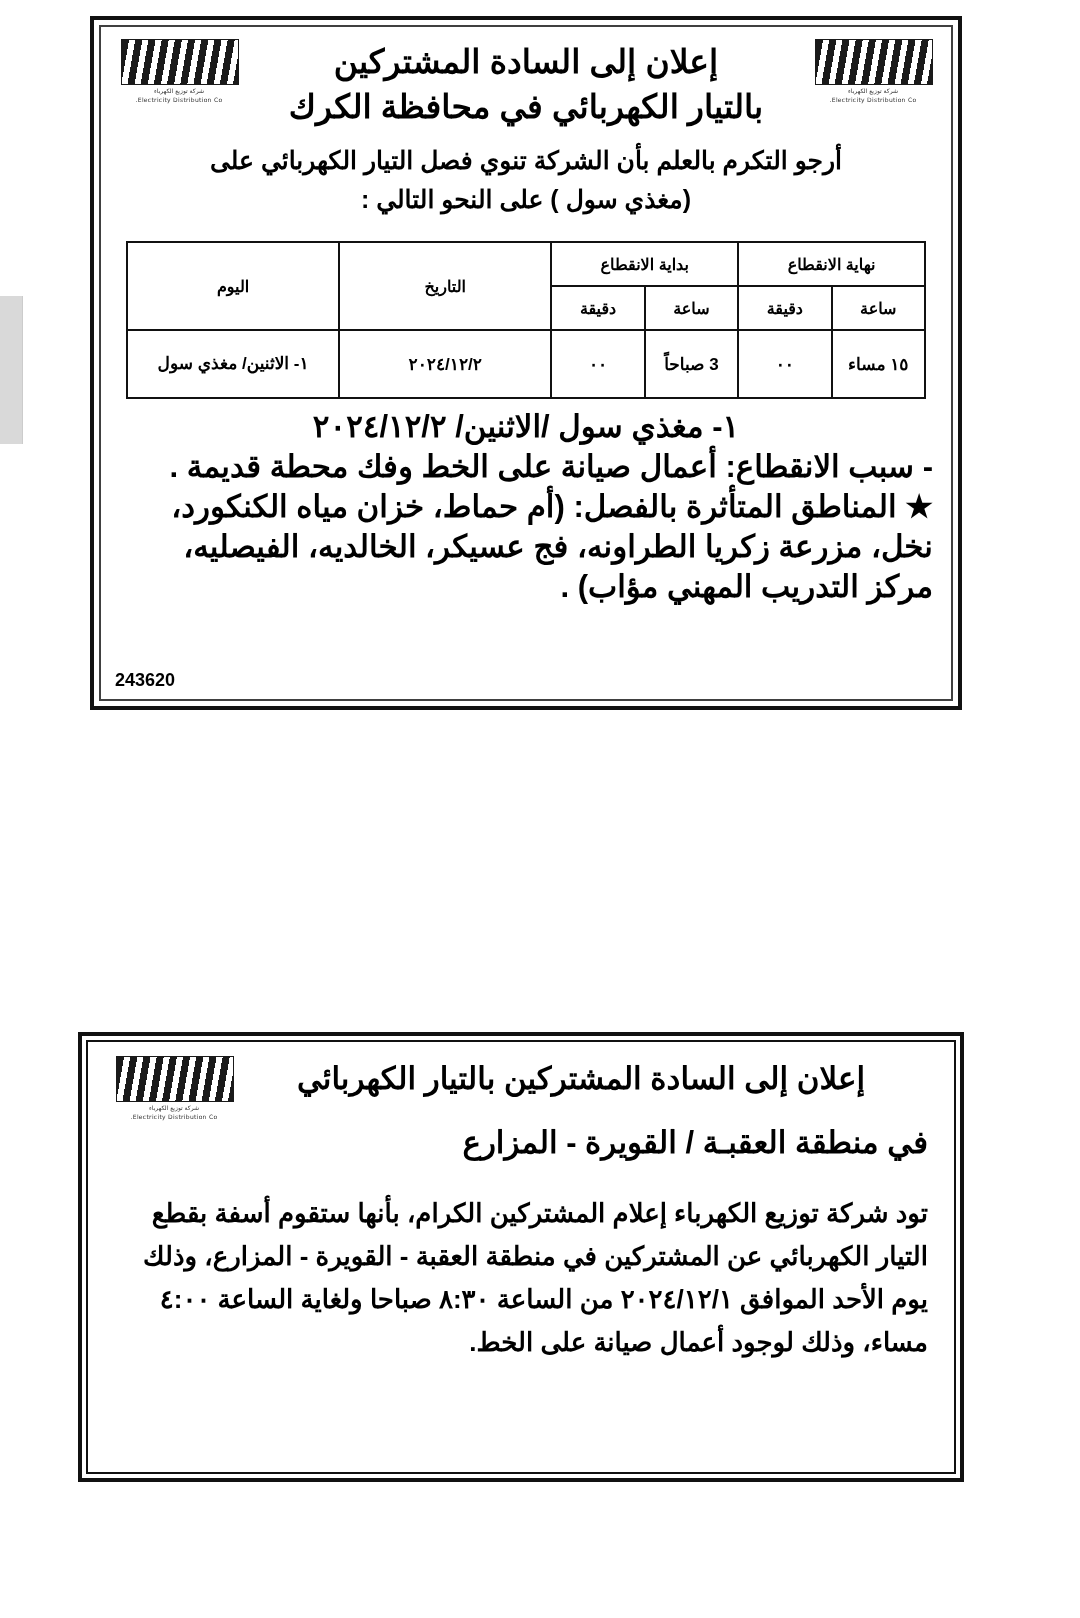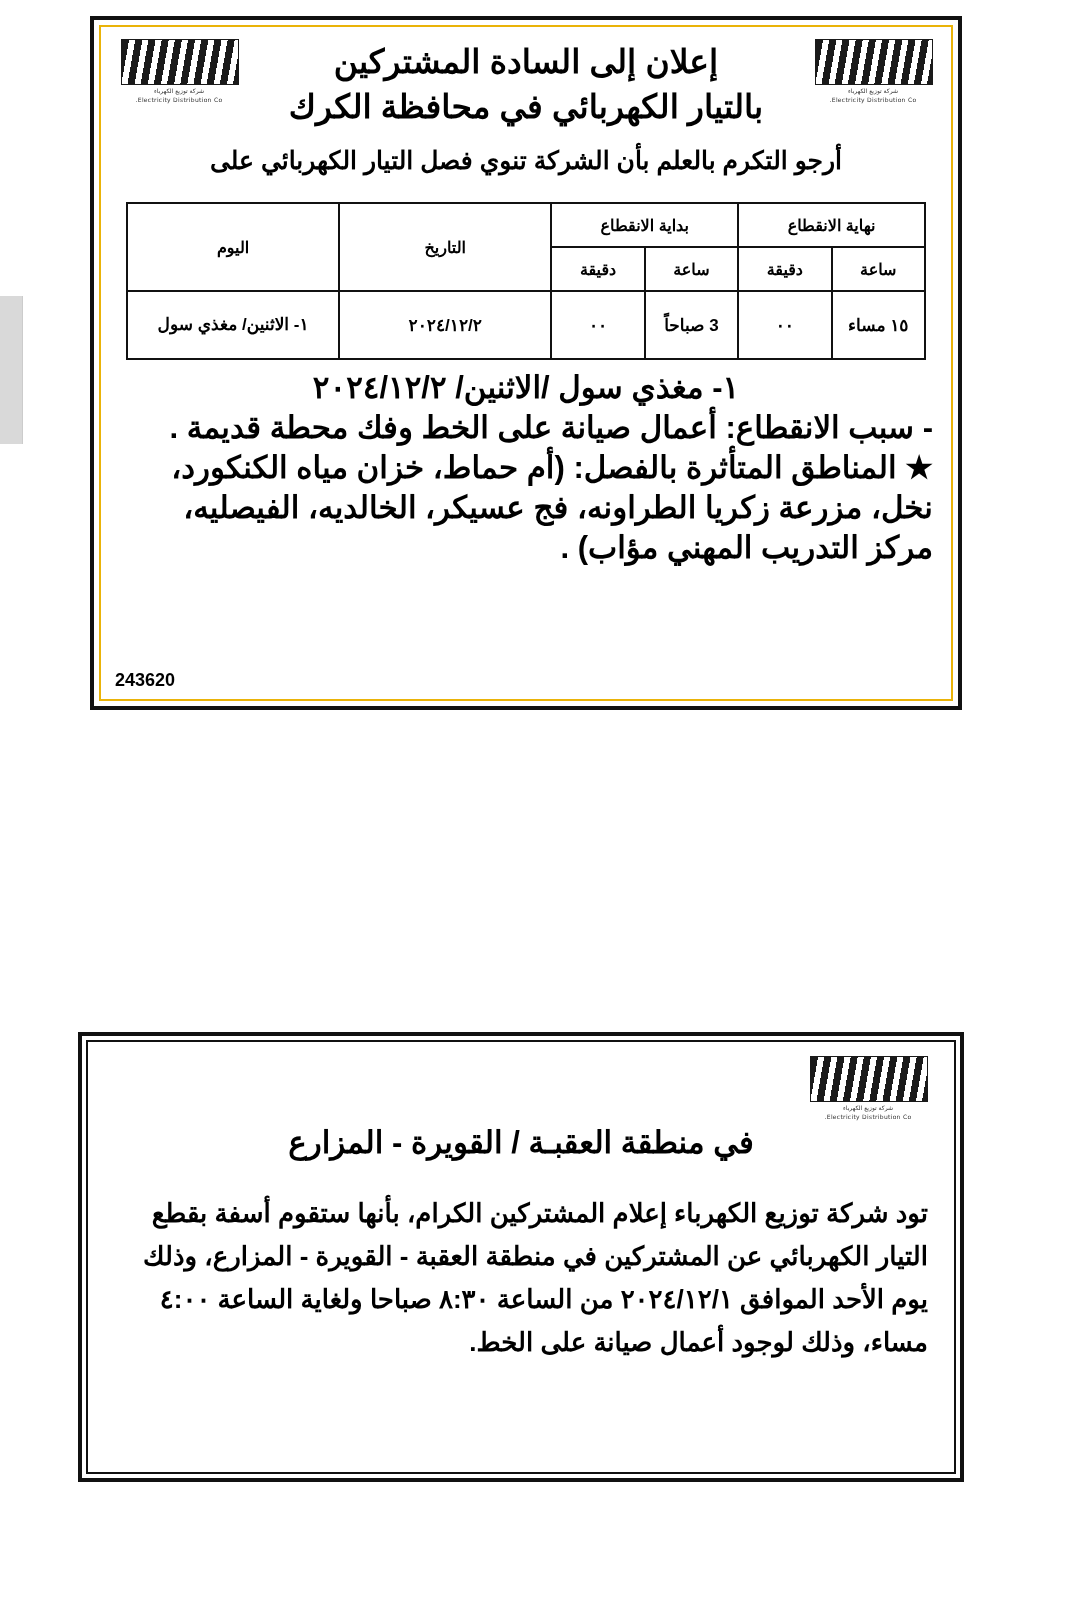"إعلان إلى السادة المشتركين" .notice-1-inner { border: 2px solid #eab308 -> 2px solid #404040 }
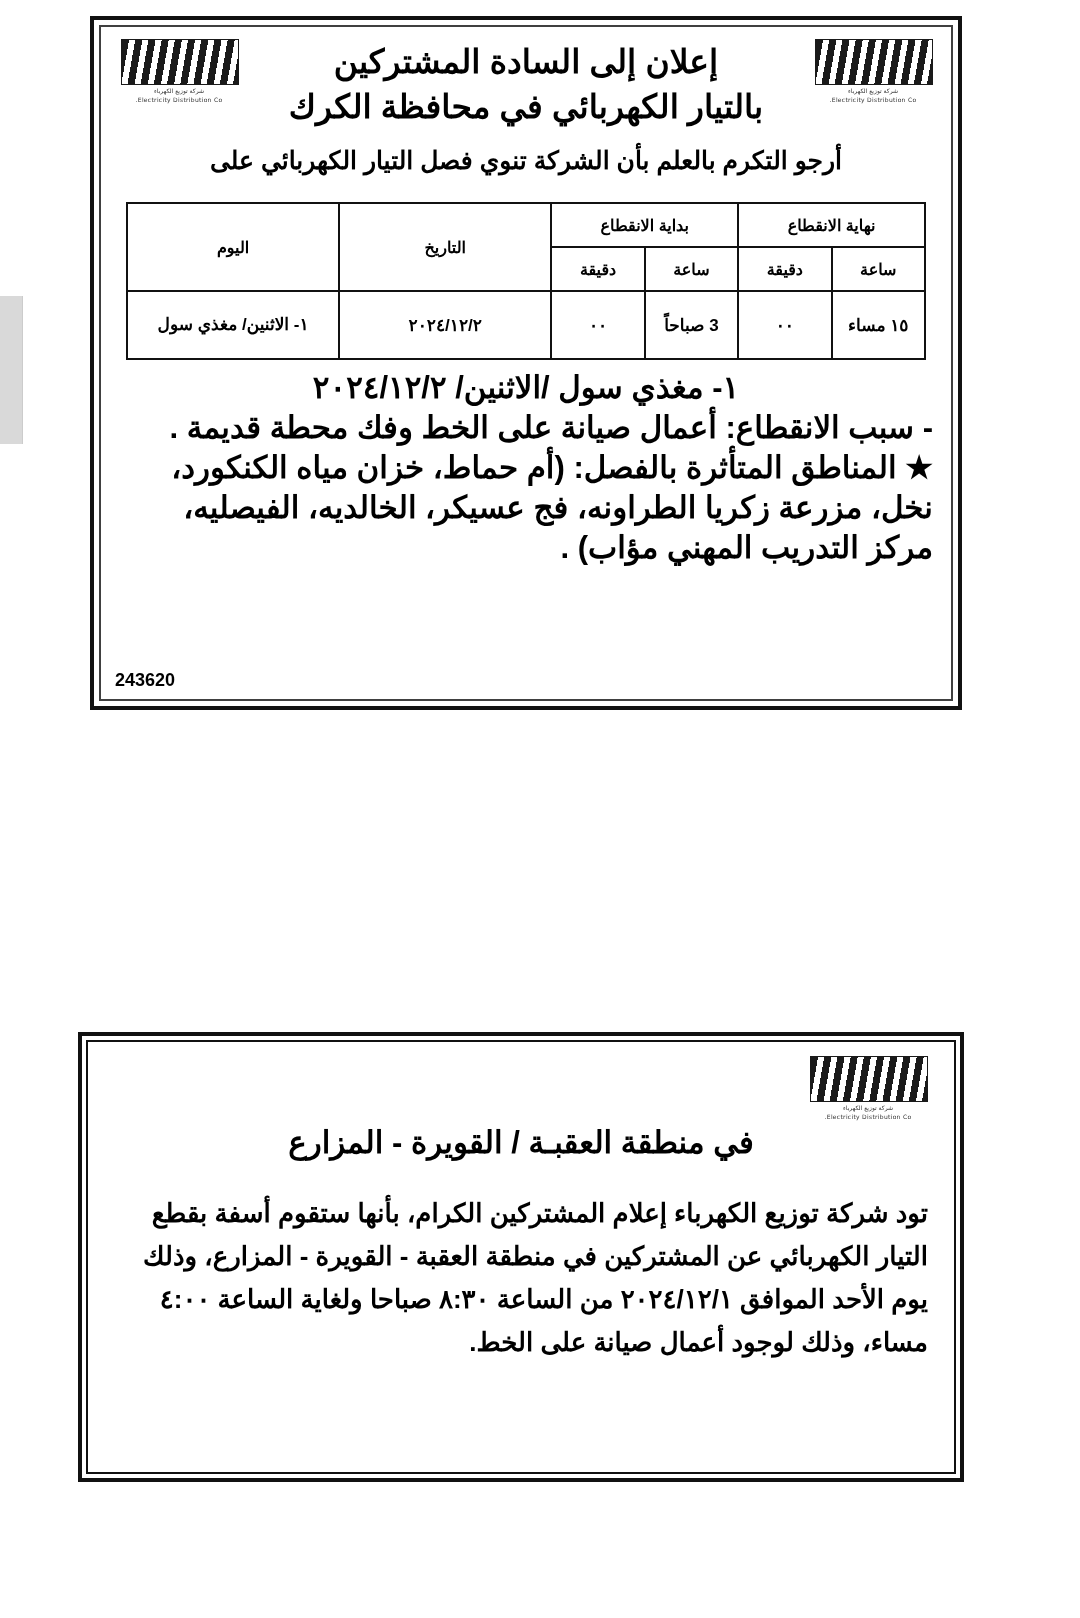"(مغذي سول ) على النحو" span.l2 { html: none -> <span>(مغذي سول ) على النحو التالي :</span> }
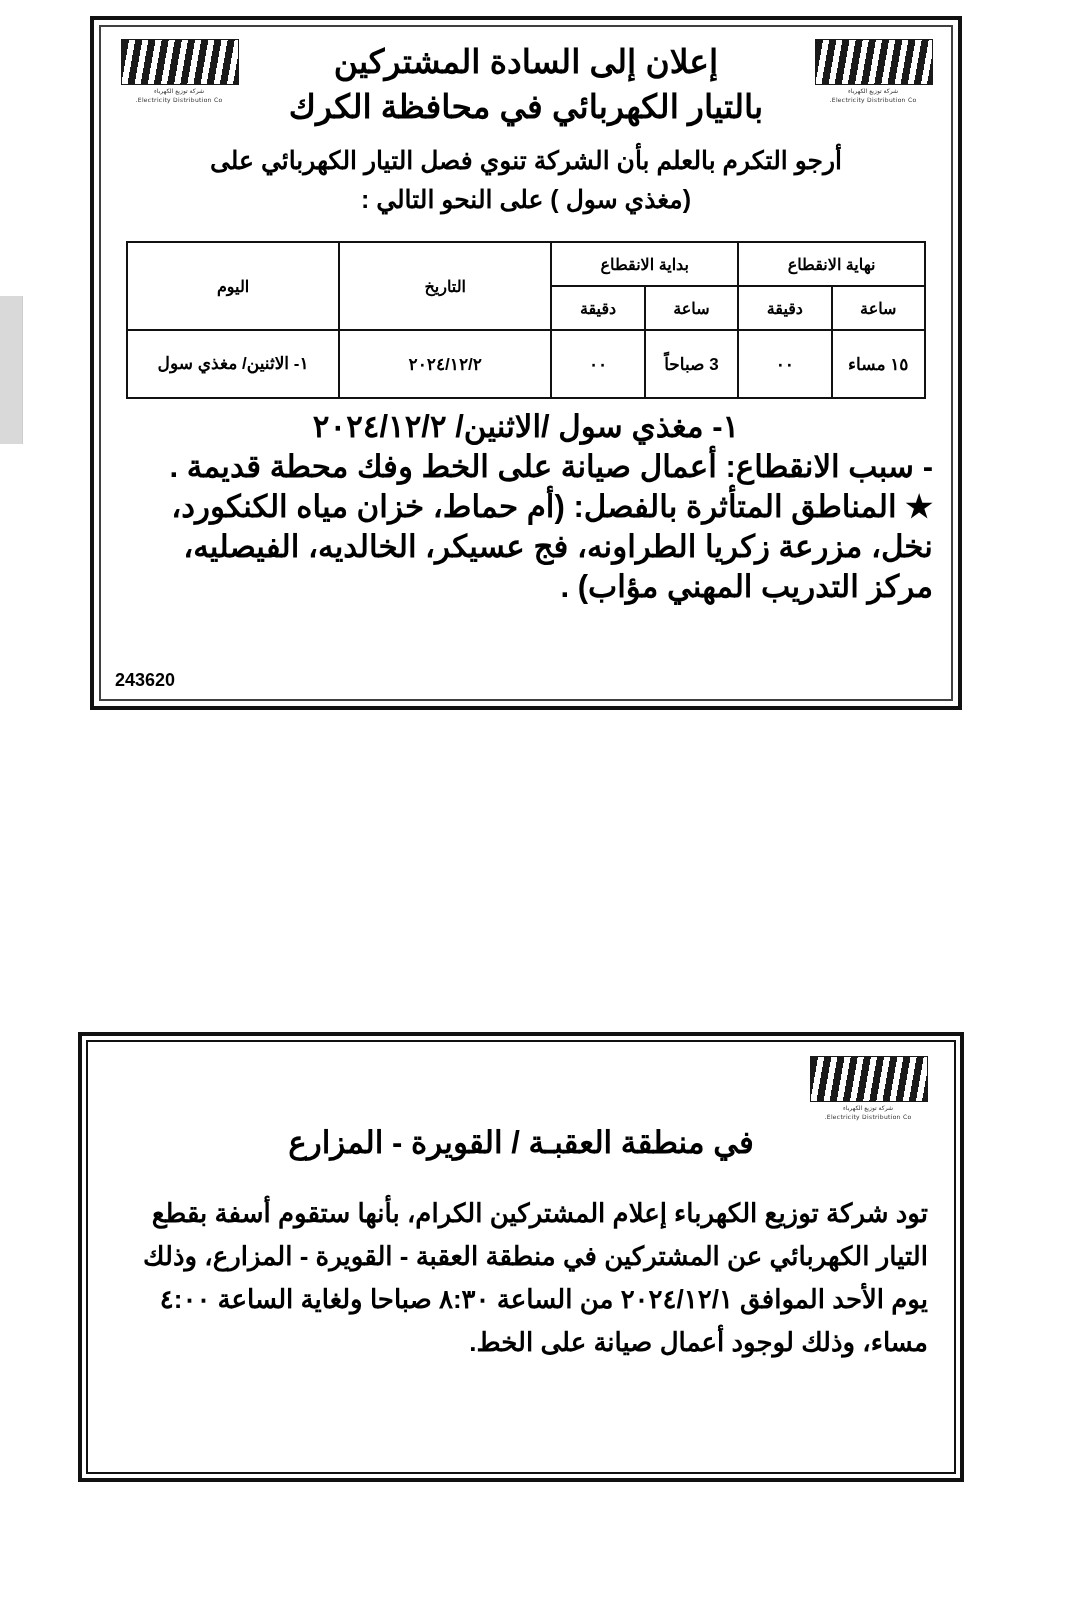"إعلان إلى السادة المشتركين بالتيار" div.n2-title { html: none -> <div>إعلان إلى السادة المشتركين بالتيار الكهربائي</div> }
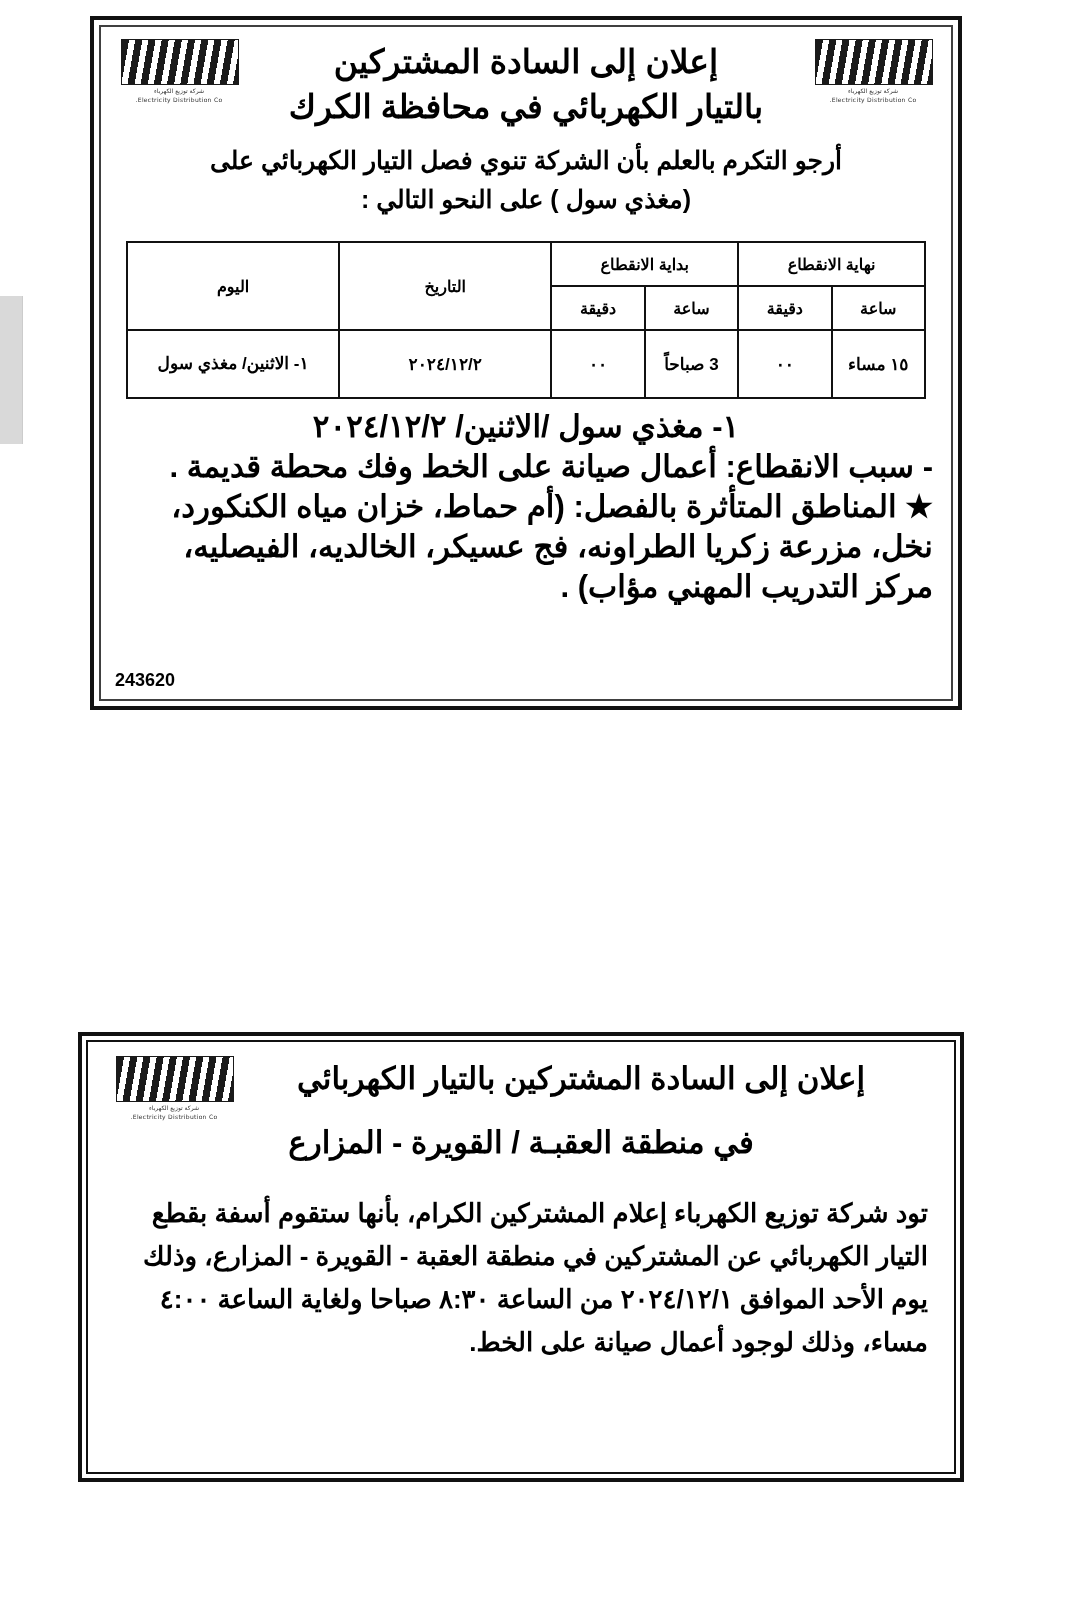"في منطقة العقبـة / القويرة" .n2-sub { text-align: center -> none }
